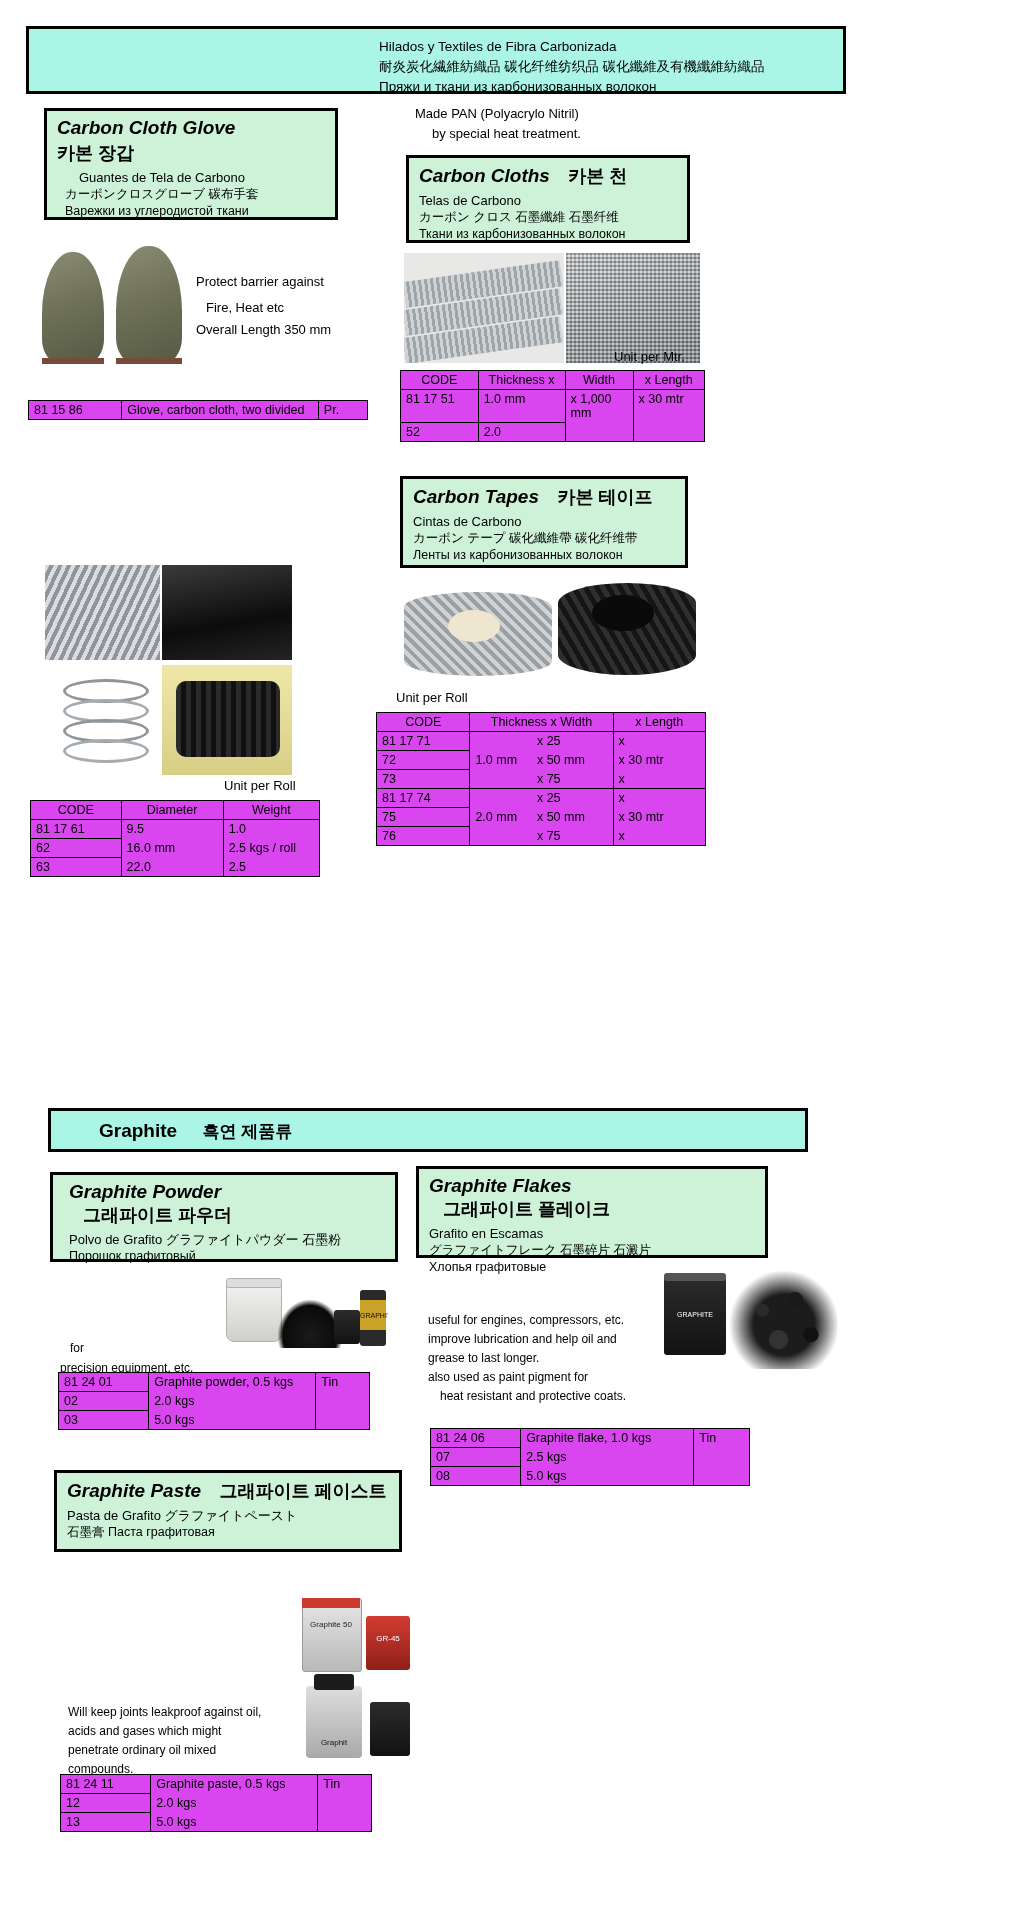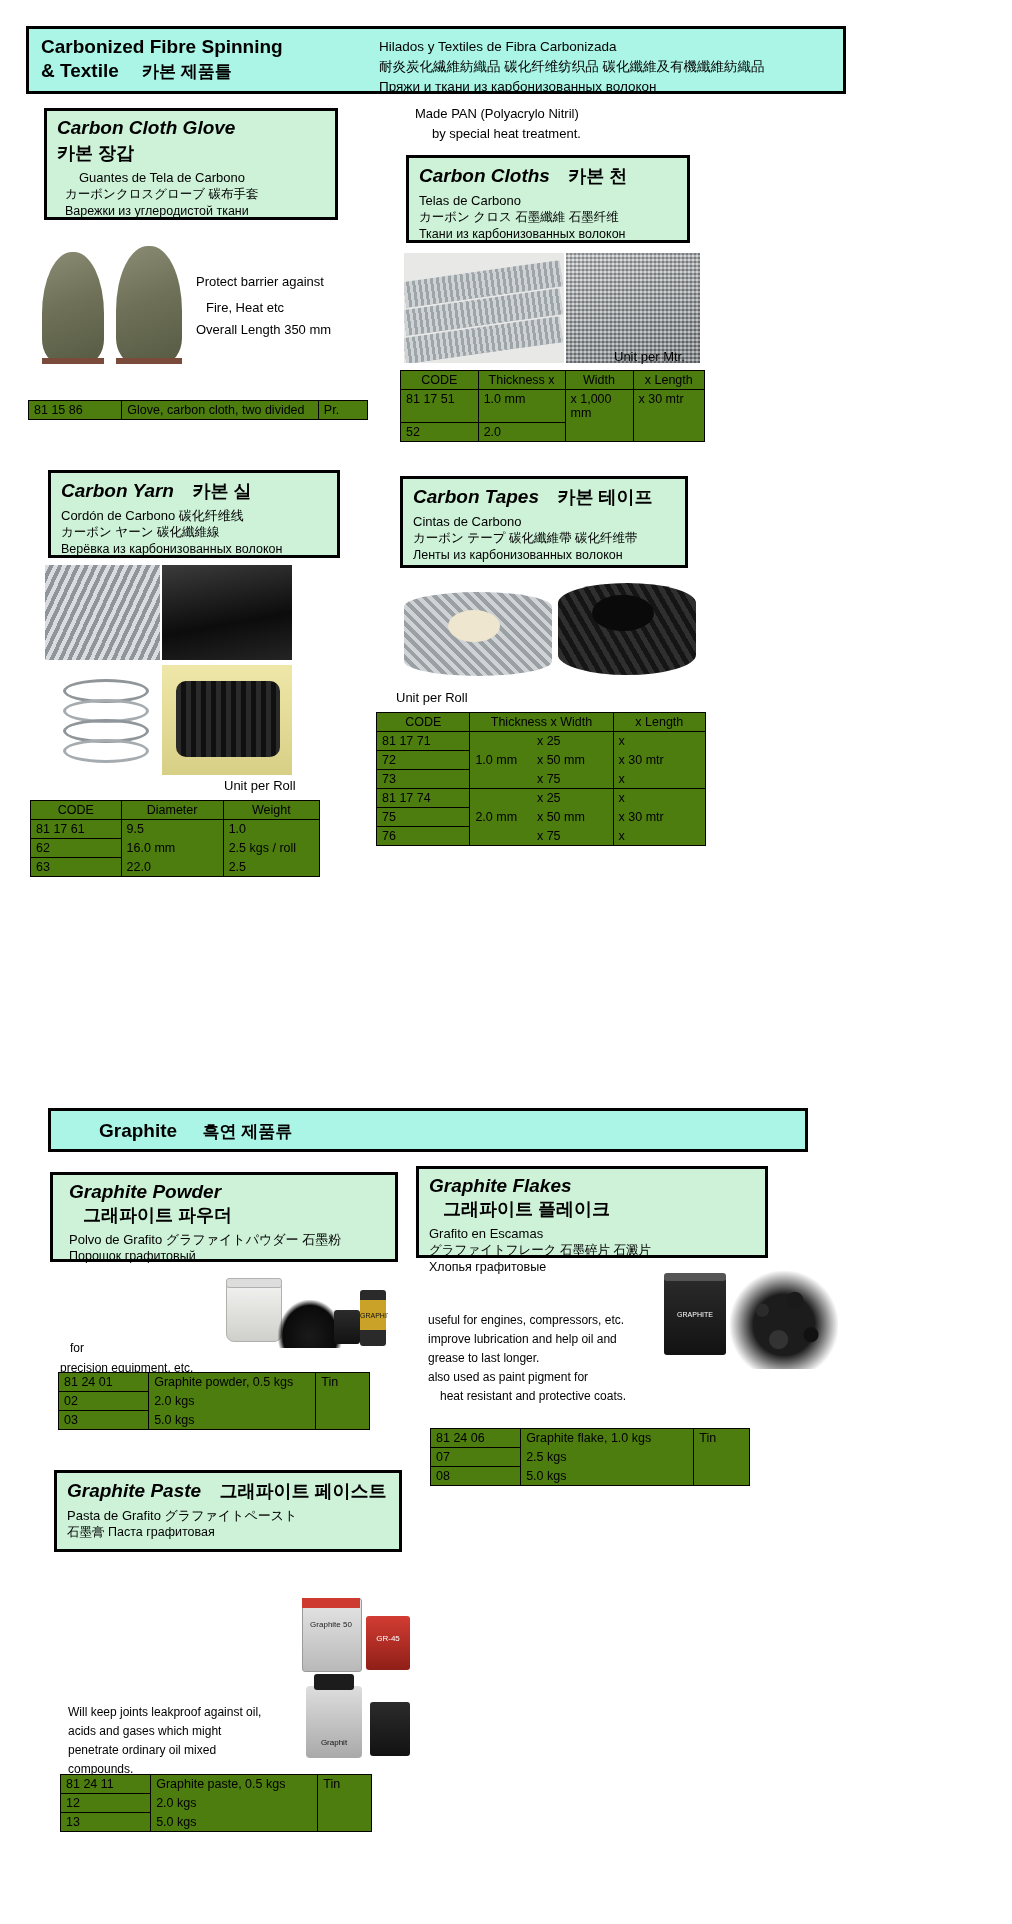"Carbonized Fibre Spinning" div.bleft { html: <div> <div><span>Carbonized Fibre Spinning</span></div> <div> <span>&amp; Textile</span> <span>카본 제품틀</span> </div> </div> -> none }
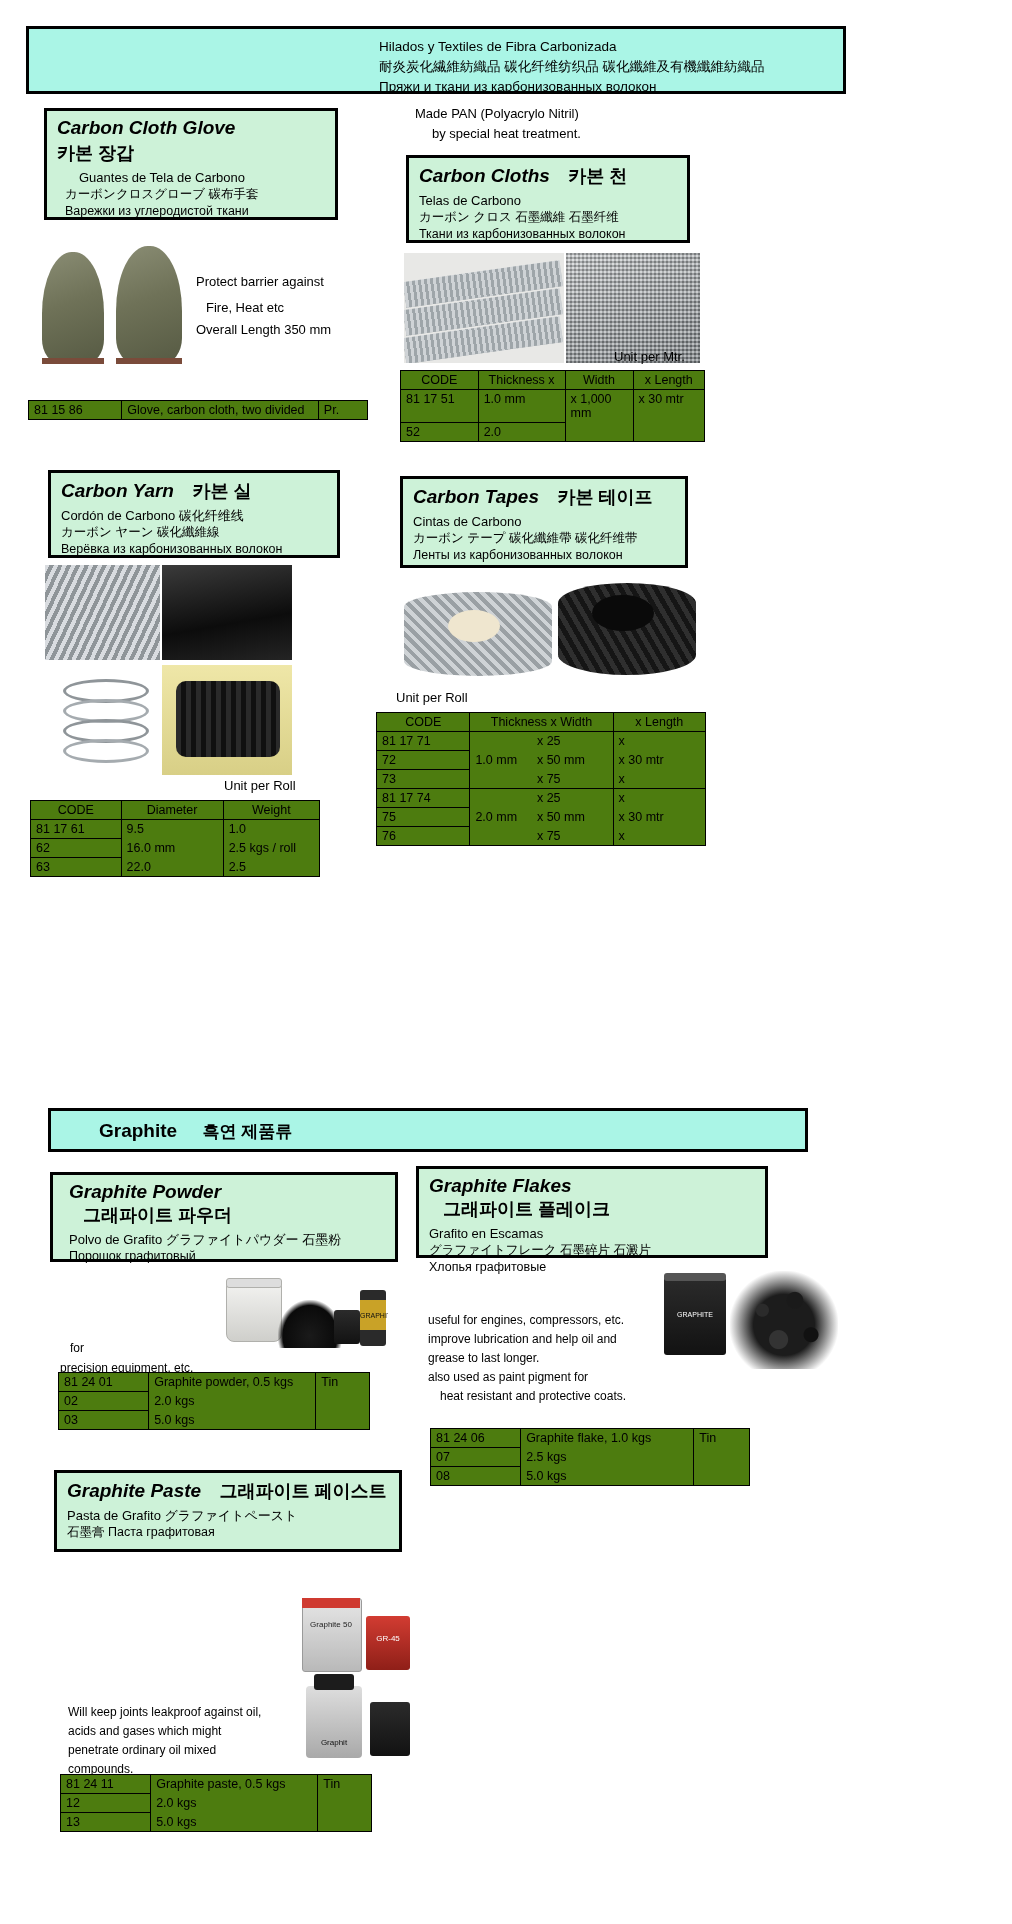"CODE" table.tbl { background: #4d7c0f -> #d946ef }
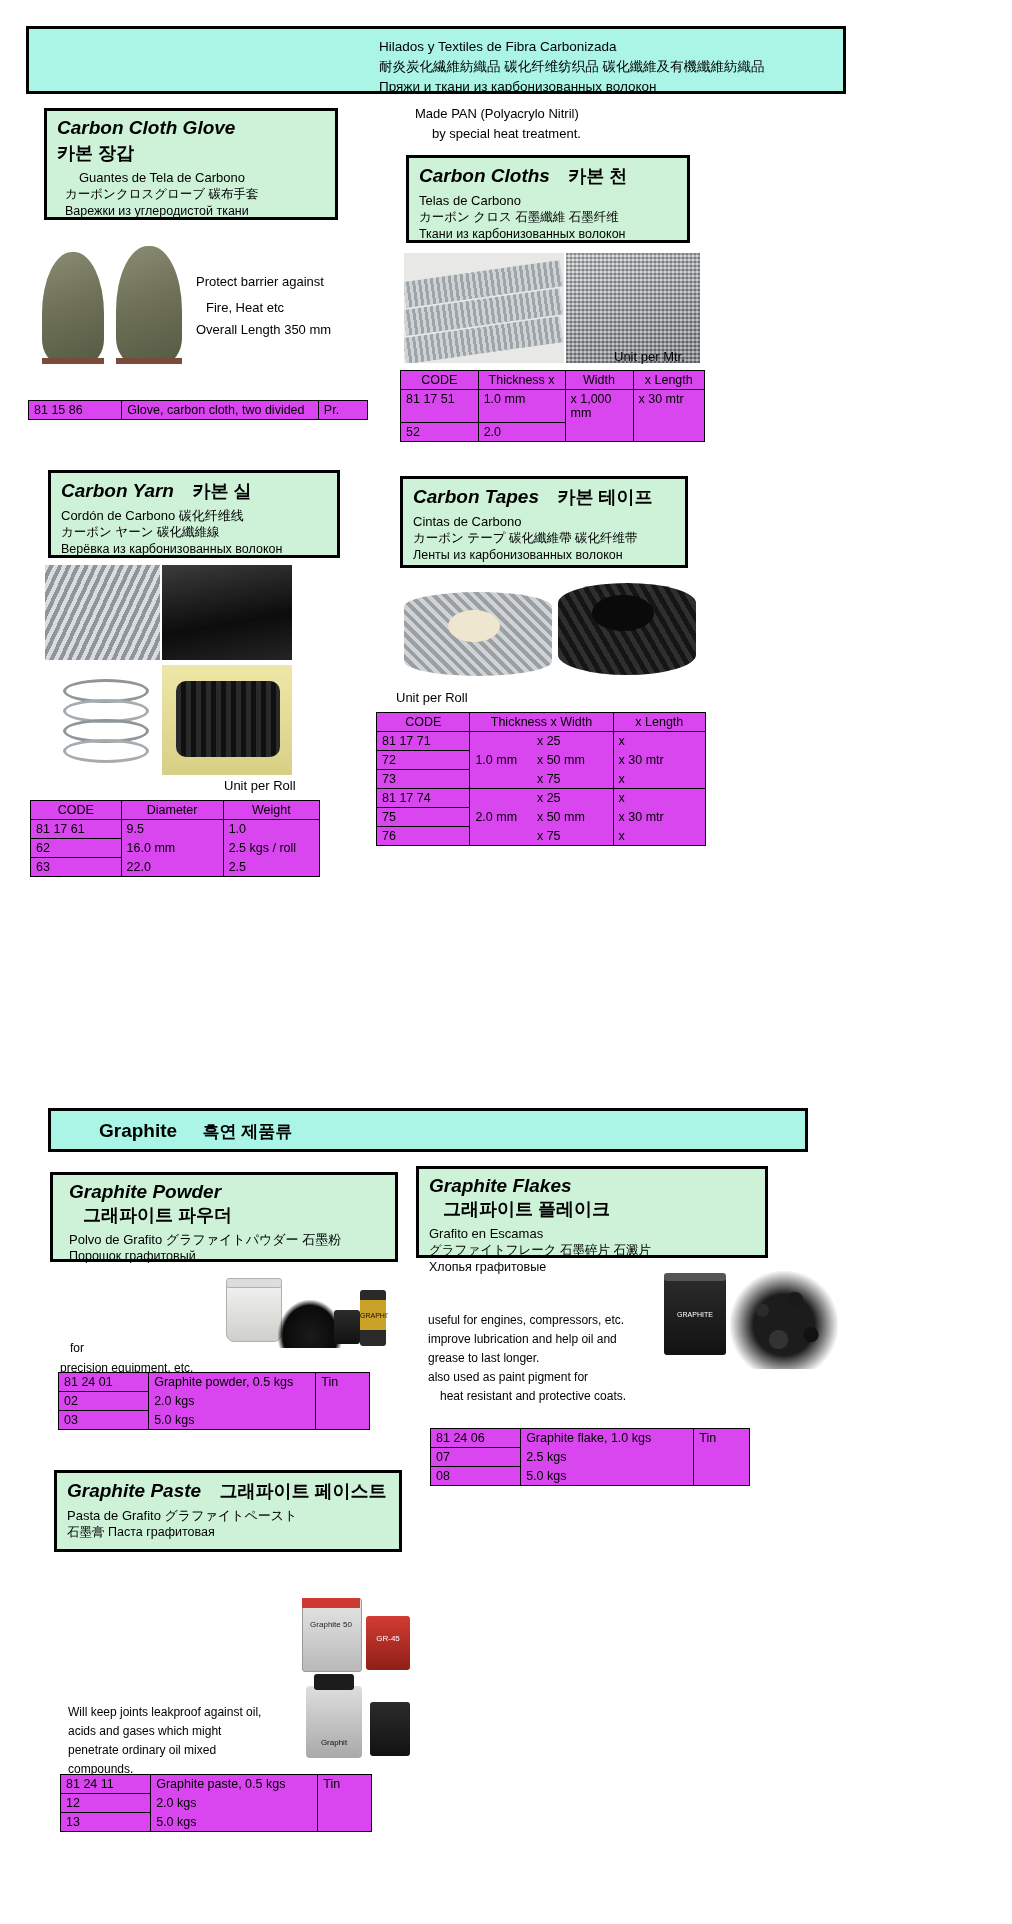"Carbon Yarn 카본 실" div.gbox { html: <div> <div> <span>Carbon Yarn</span> <span>카본 실</span> </div> <div>Cordón de Carbono 碳化纤维线</div> <div>カーボン ヤーン 碳化纖維線</div> <div>Верёвка из карбонизованных волокон</div> </div> -> none }
